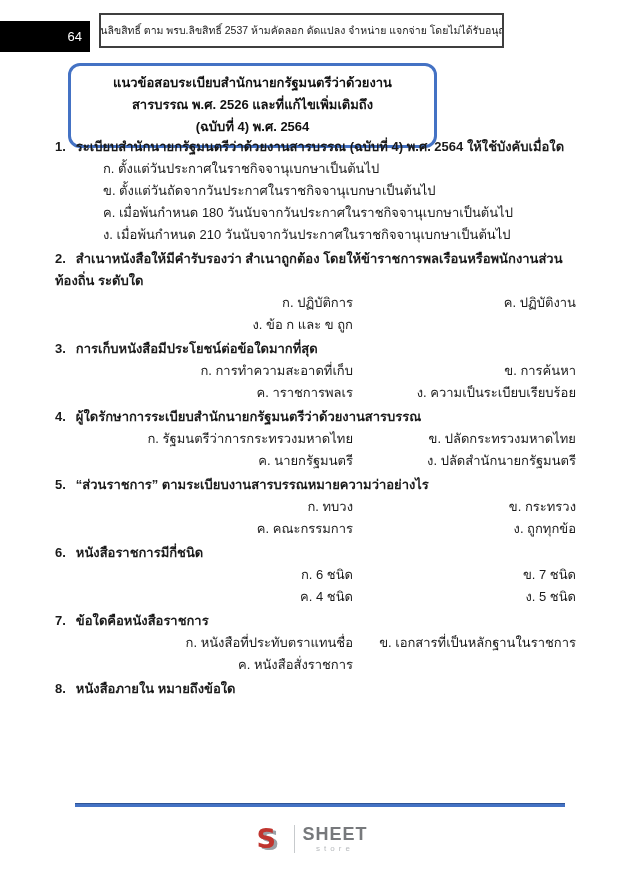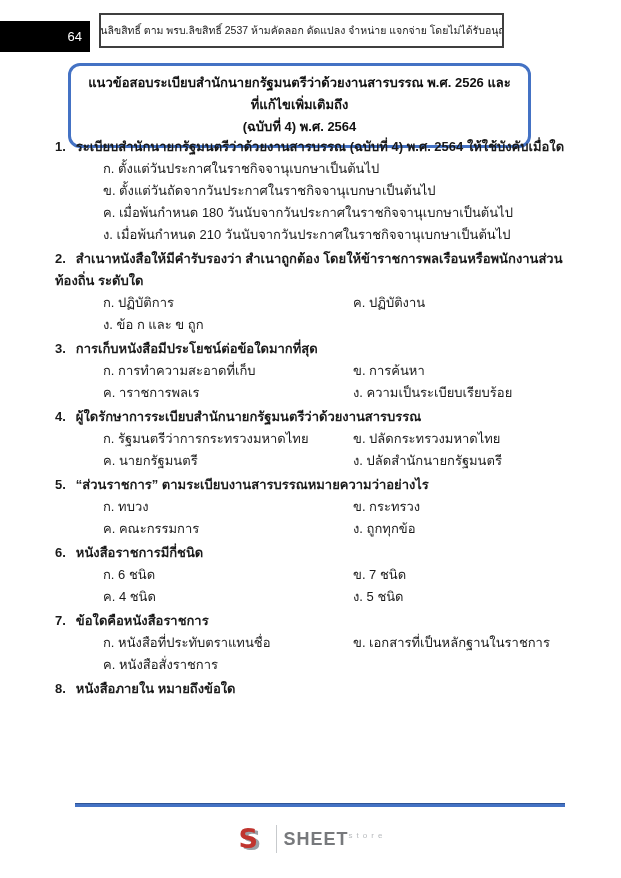"แนวข้อสอบระเบียบสำนักนายกรัฐมนตรีว่าด้วย" .title-box { width: 463px -> 369px }
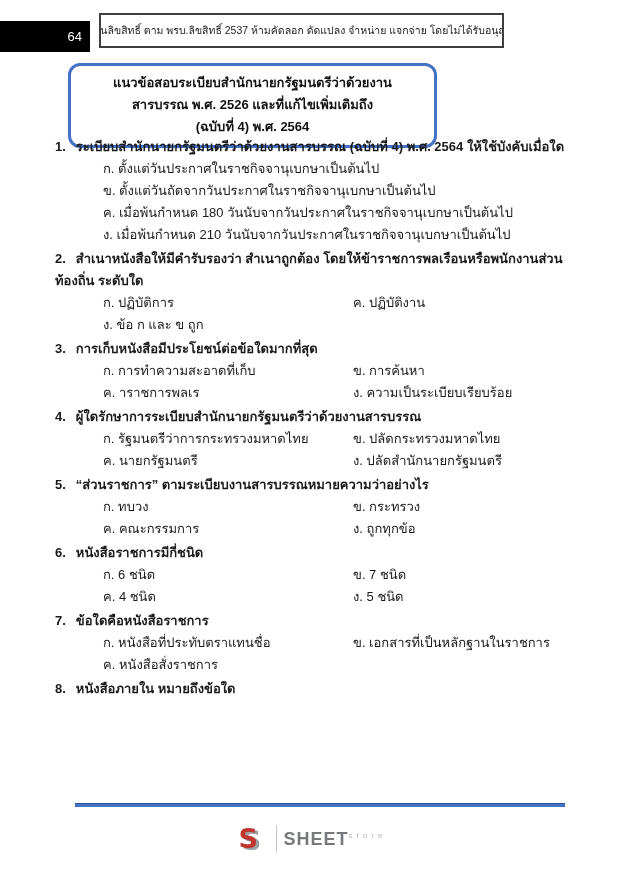"ก. ปฏิบัติการ" .options-grid { text-align: none -> right }
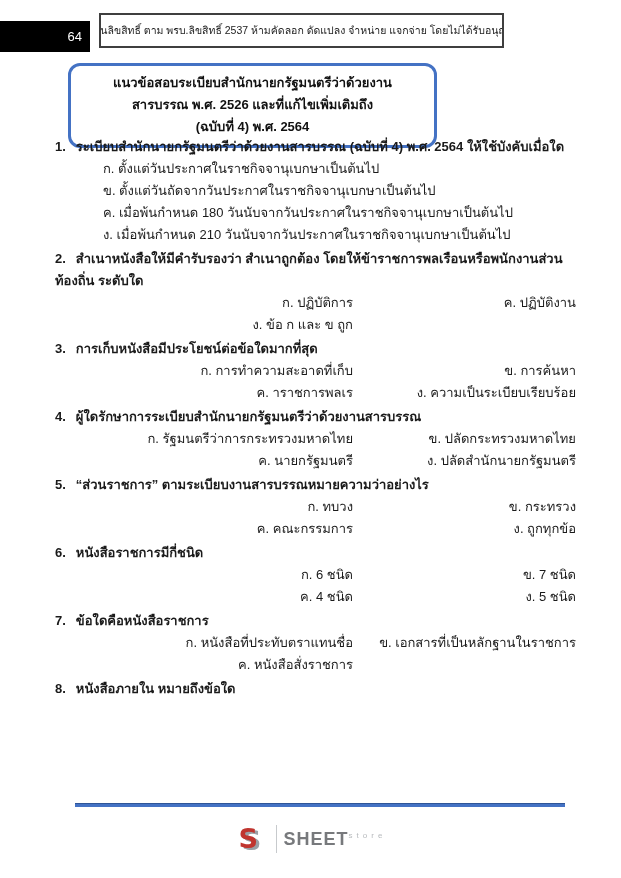"SHEET" .logo-text { flex-direction: row -> column }
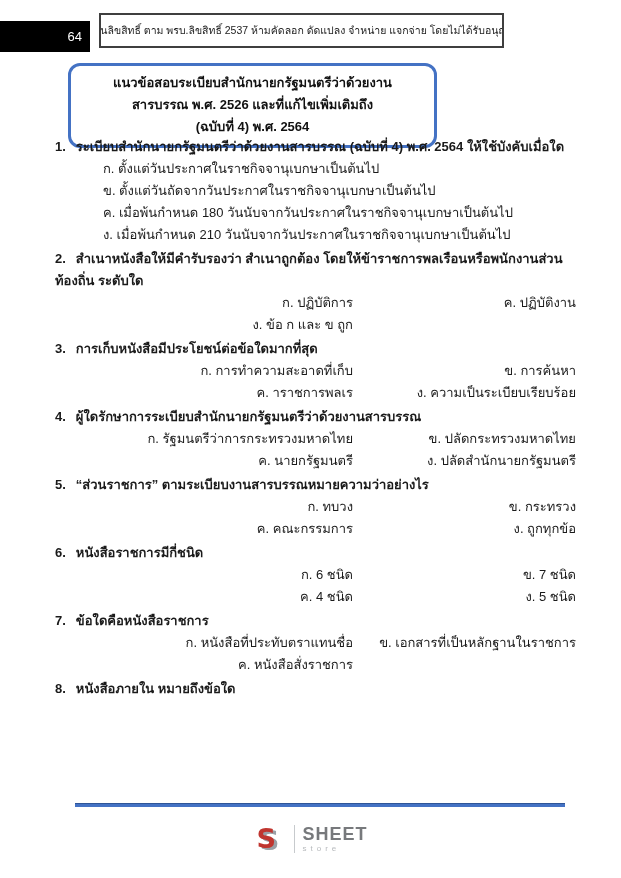"store" .logo-sub { text-align: none -> center }
